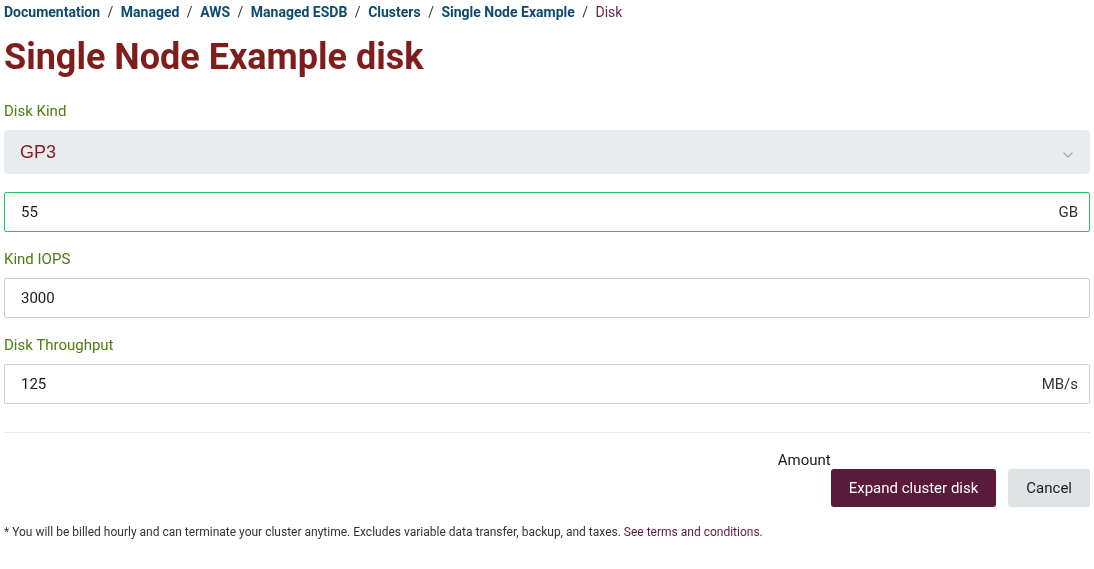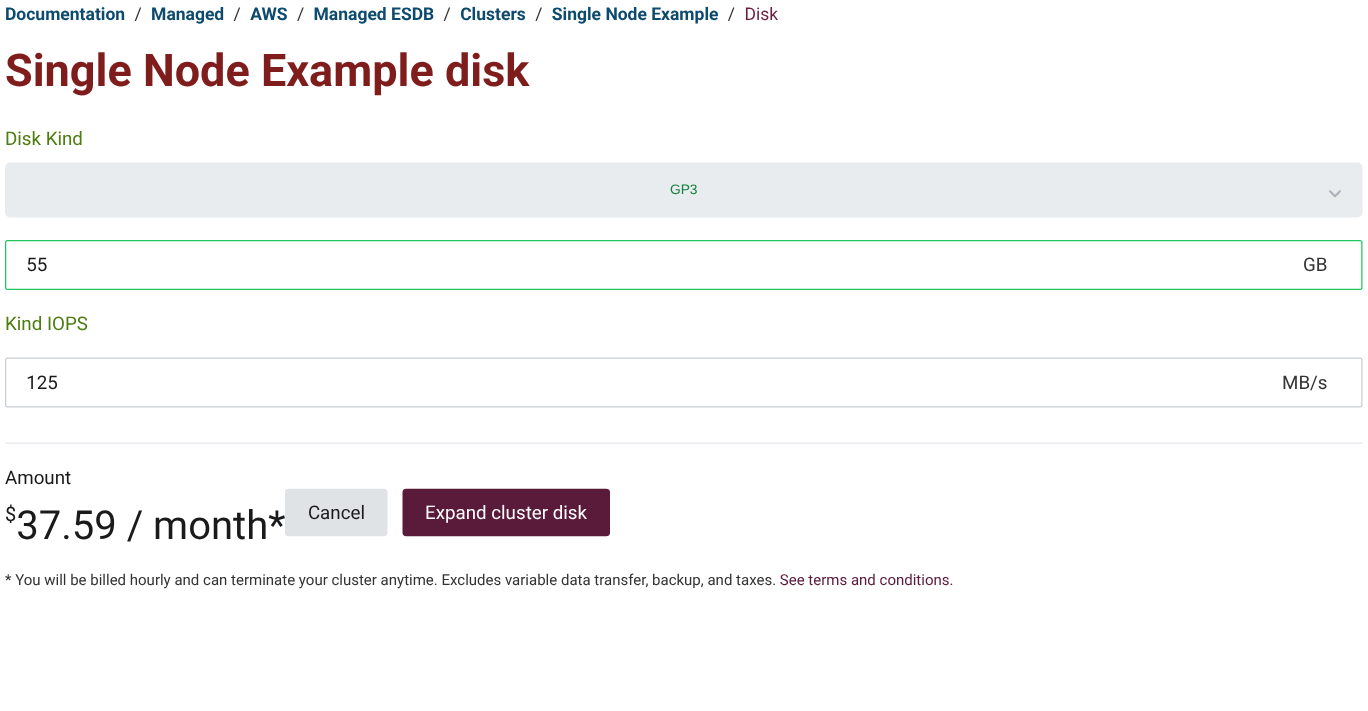"GP3" .select-field { color: #15803d -> #7f1d1d; font-size: 11px -> 18px; text-align: center -> none }
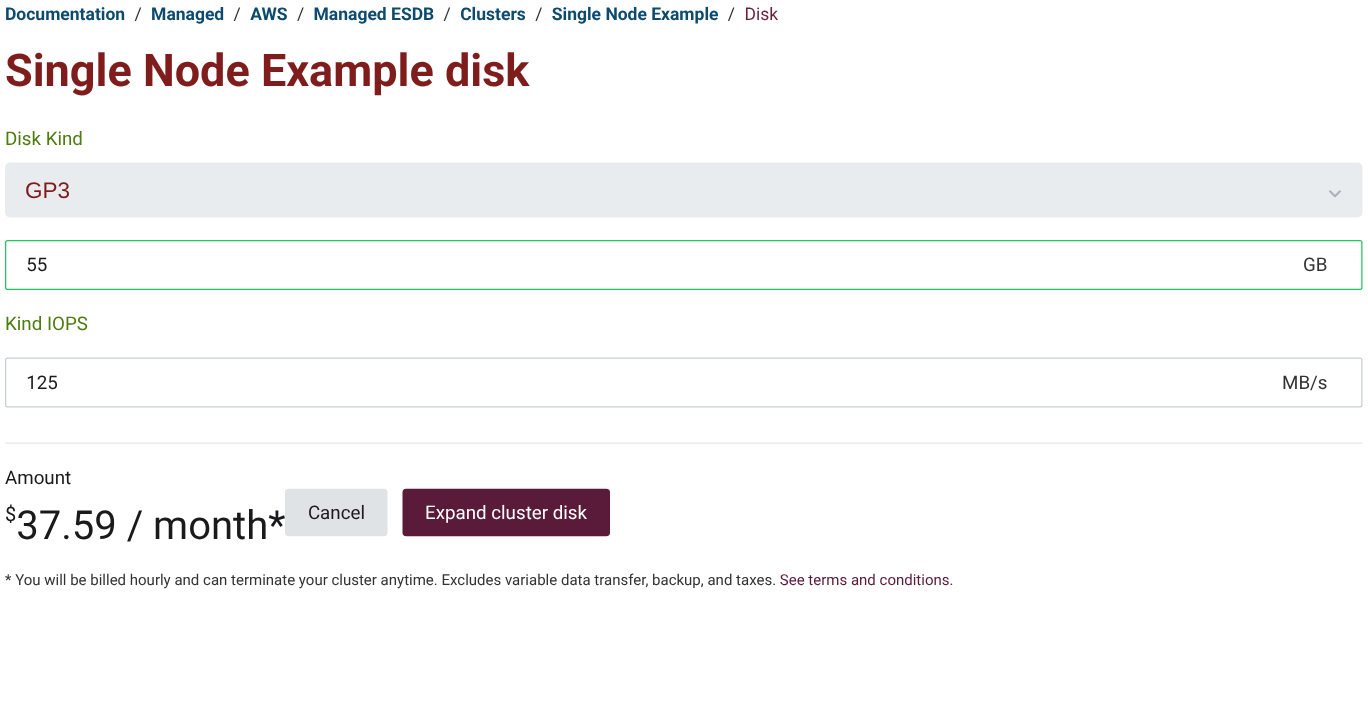"GB" .suffix { right: 28px -> 12px }
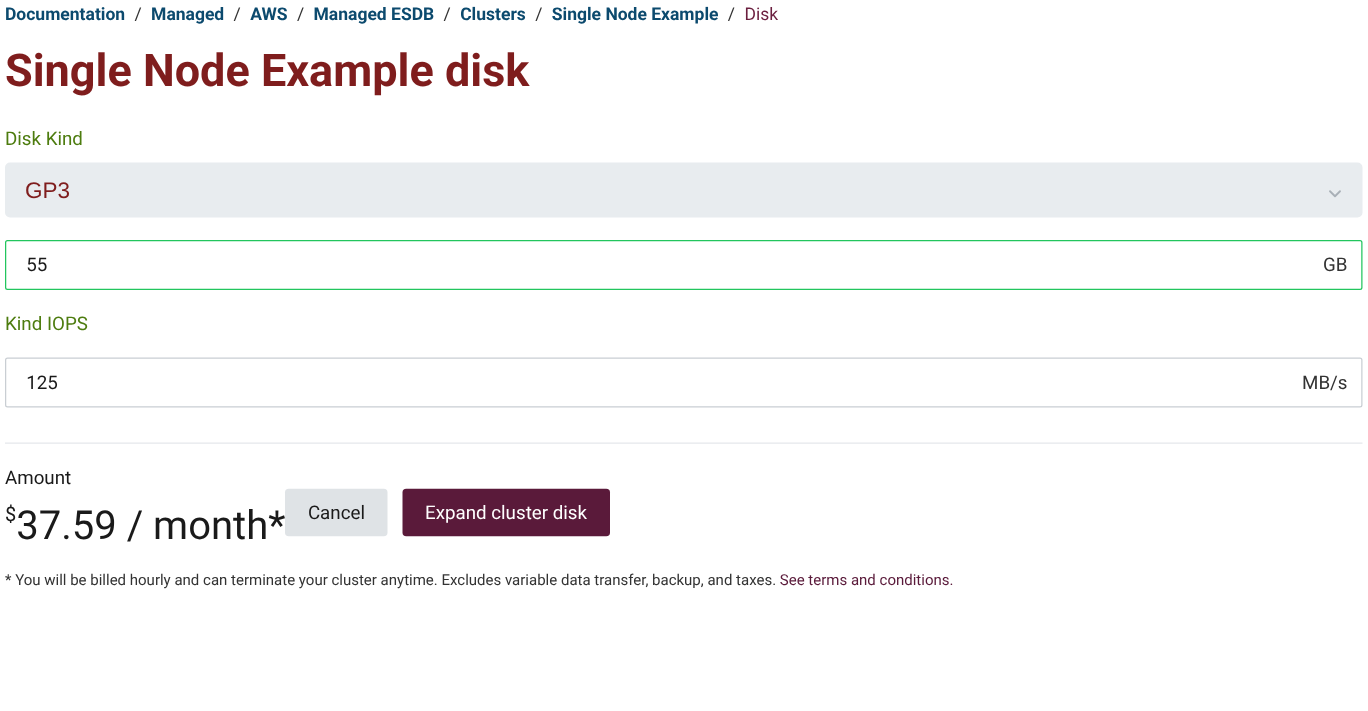"3000" div.input-wrap { html: none -> <div> <input> </div> }
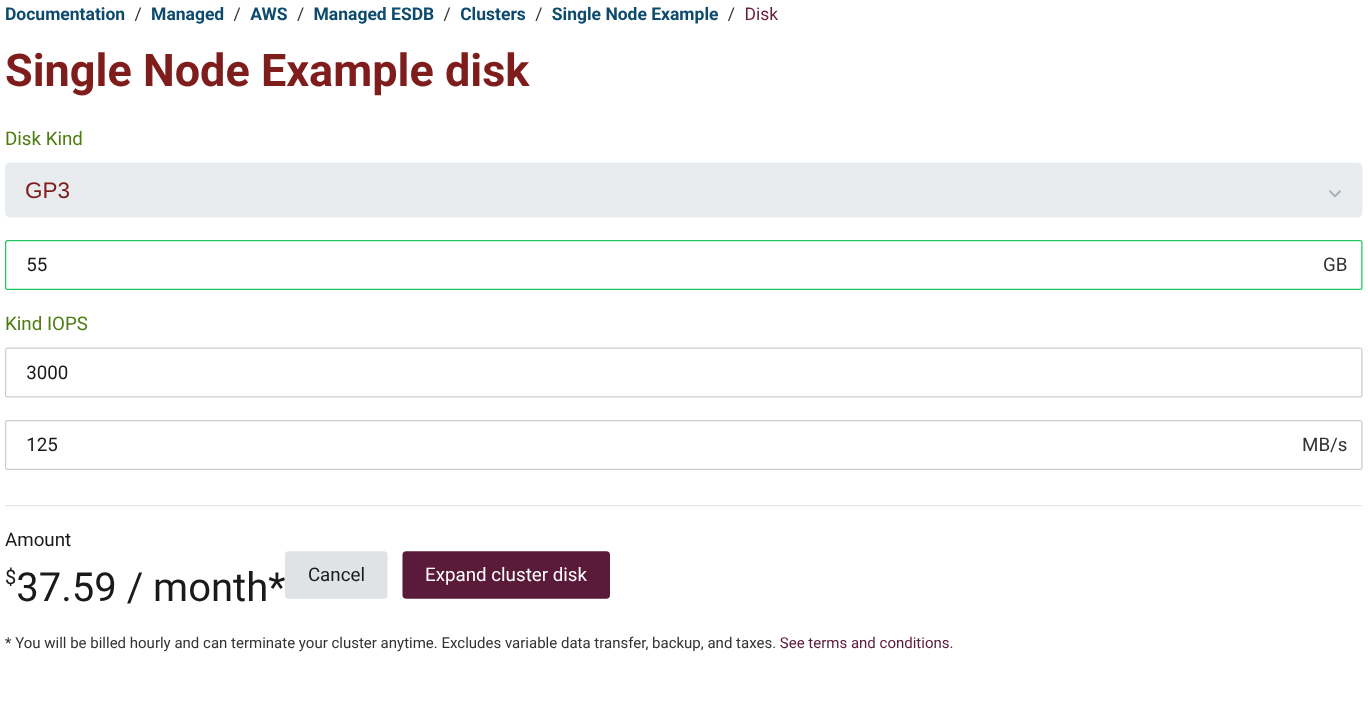"Disk Throughput" label.field-label { html: none -> <label>Disk Throughput</label> }
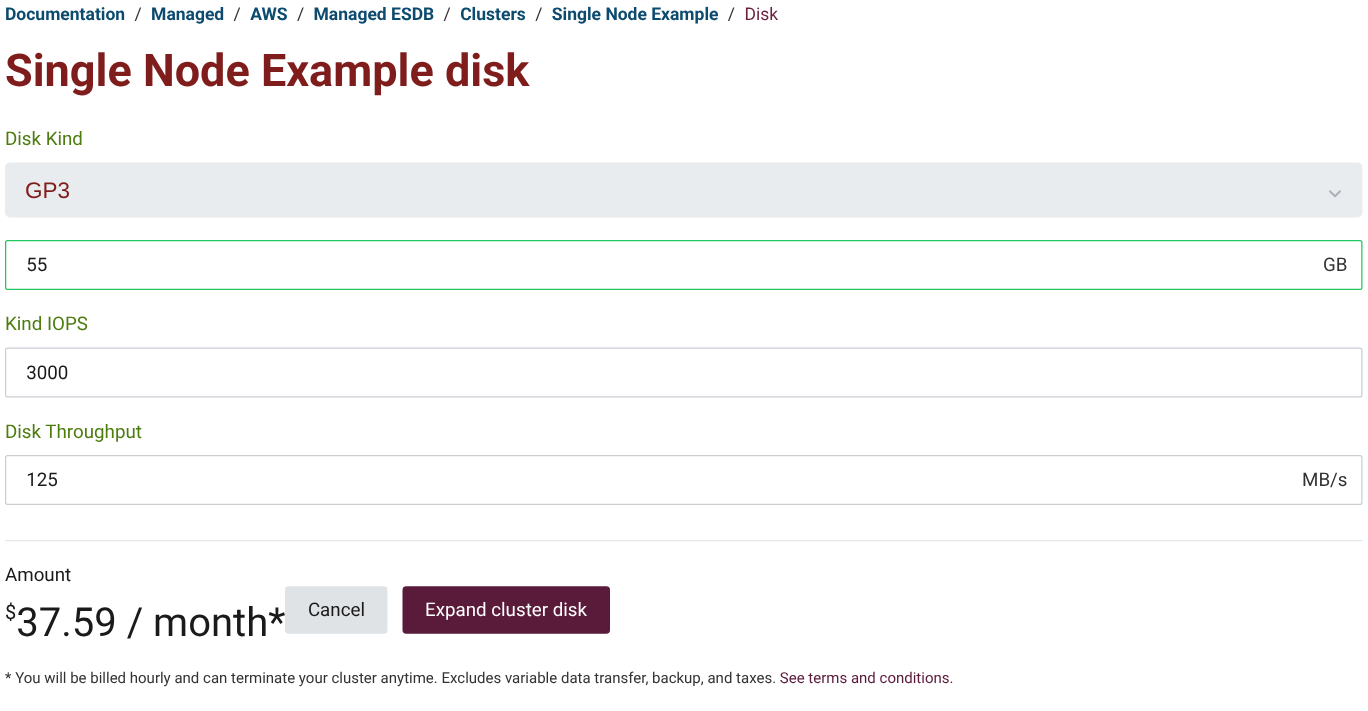"Amount" .footer-row { justify-content: flex-start -> flex-end }
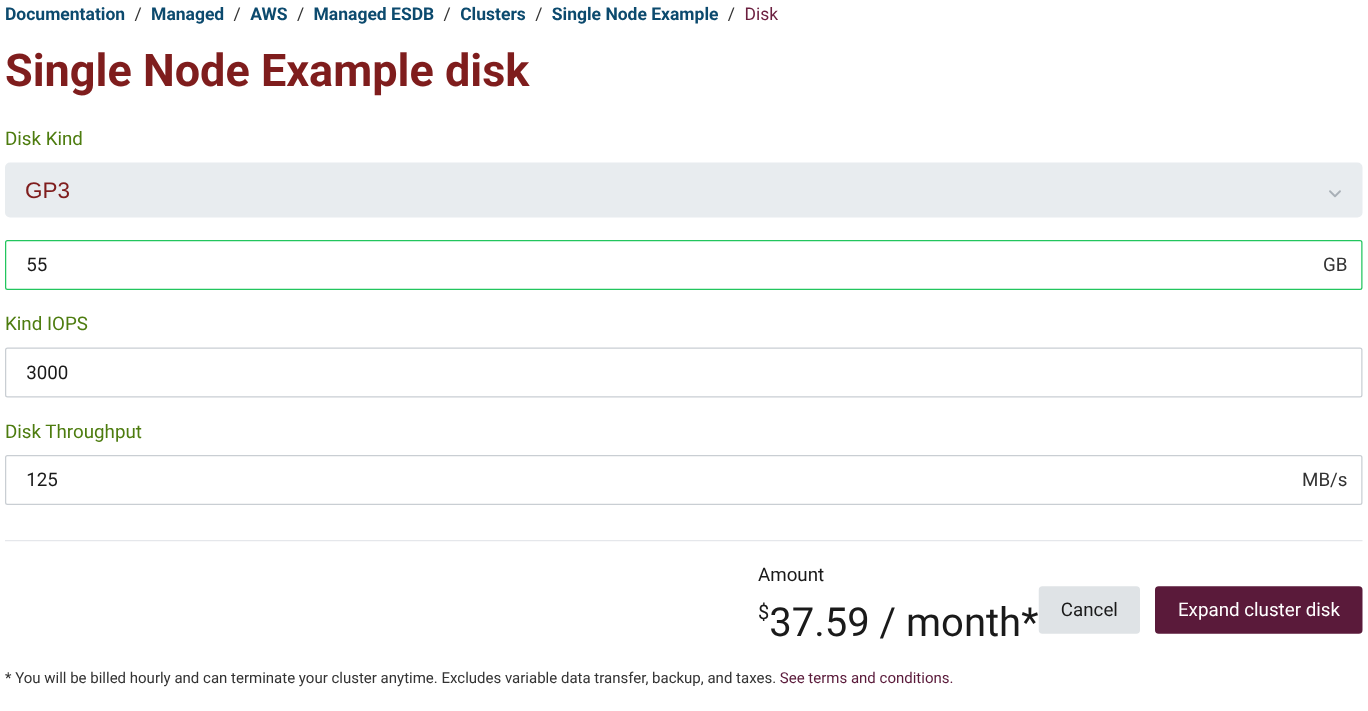"$37.59 / month*" div.price-line { html: <div> <span>$</span><span>37.59</span><span> / month*</span> </div> -> none }
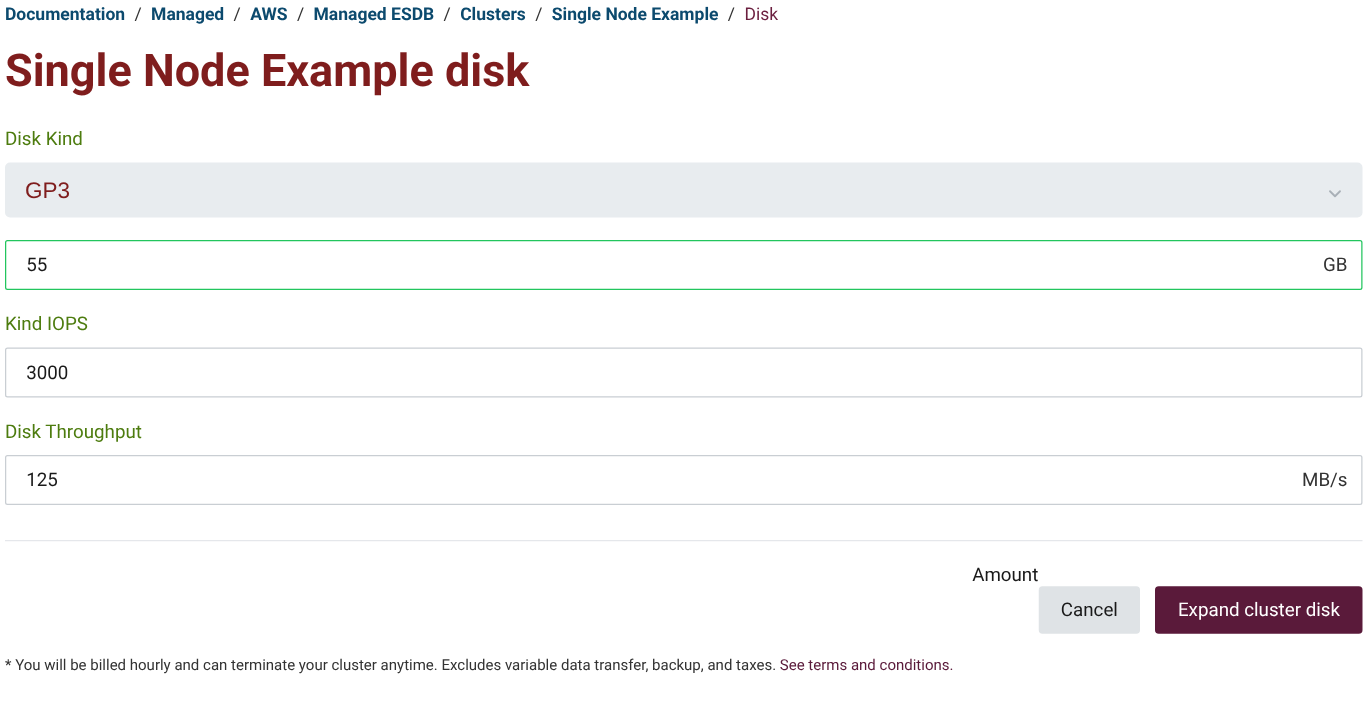"Cancel" button.btn { order: before "Expand cluster disk" -> after "Expand cluster disk" }
